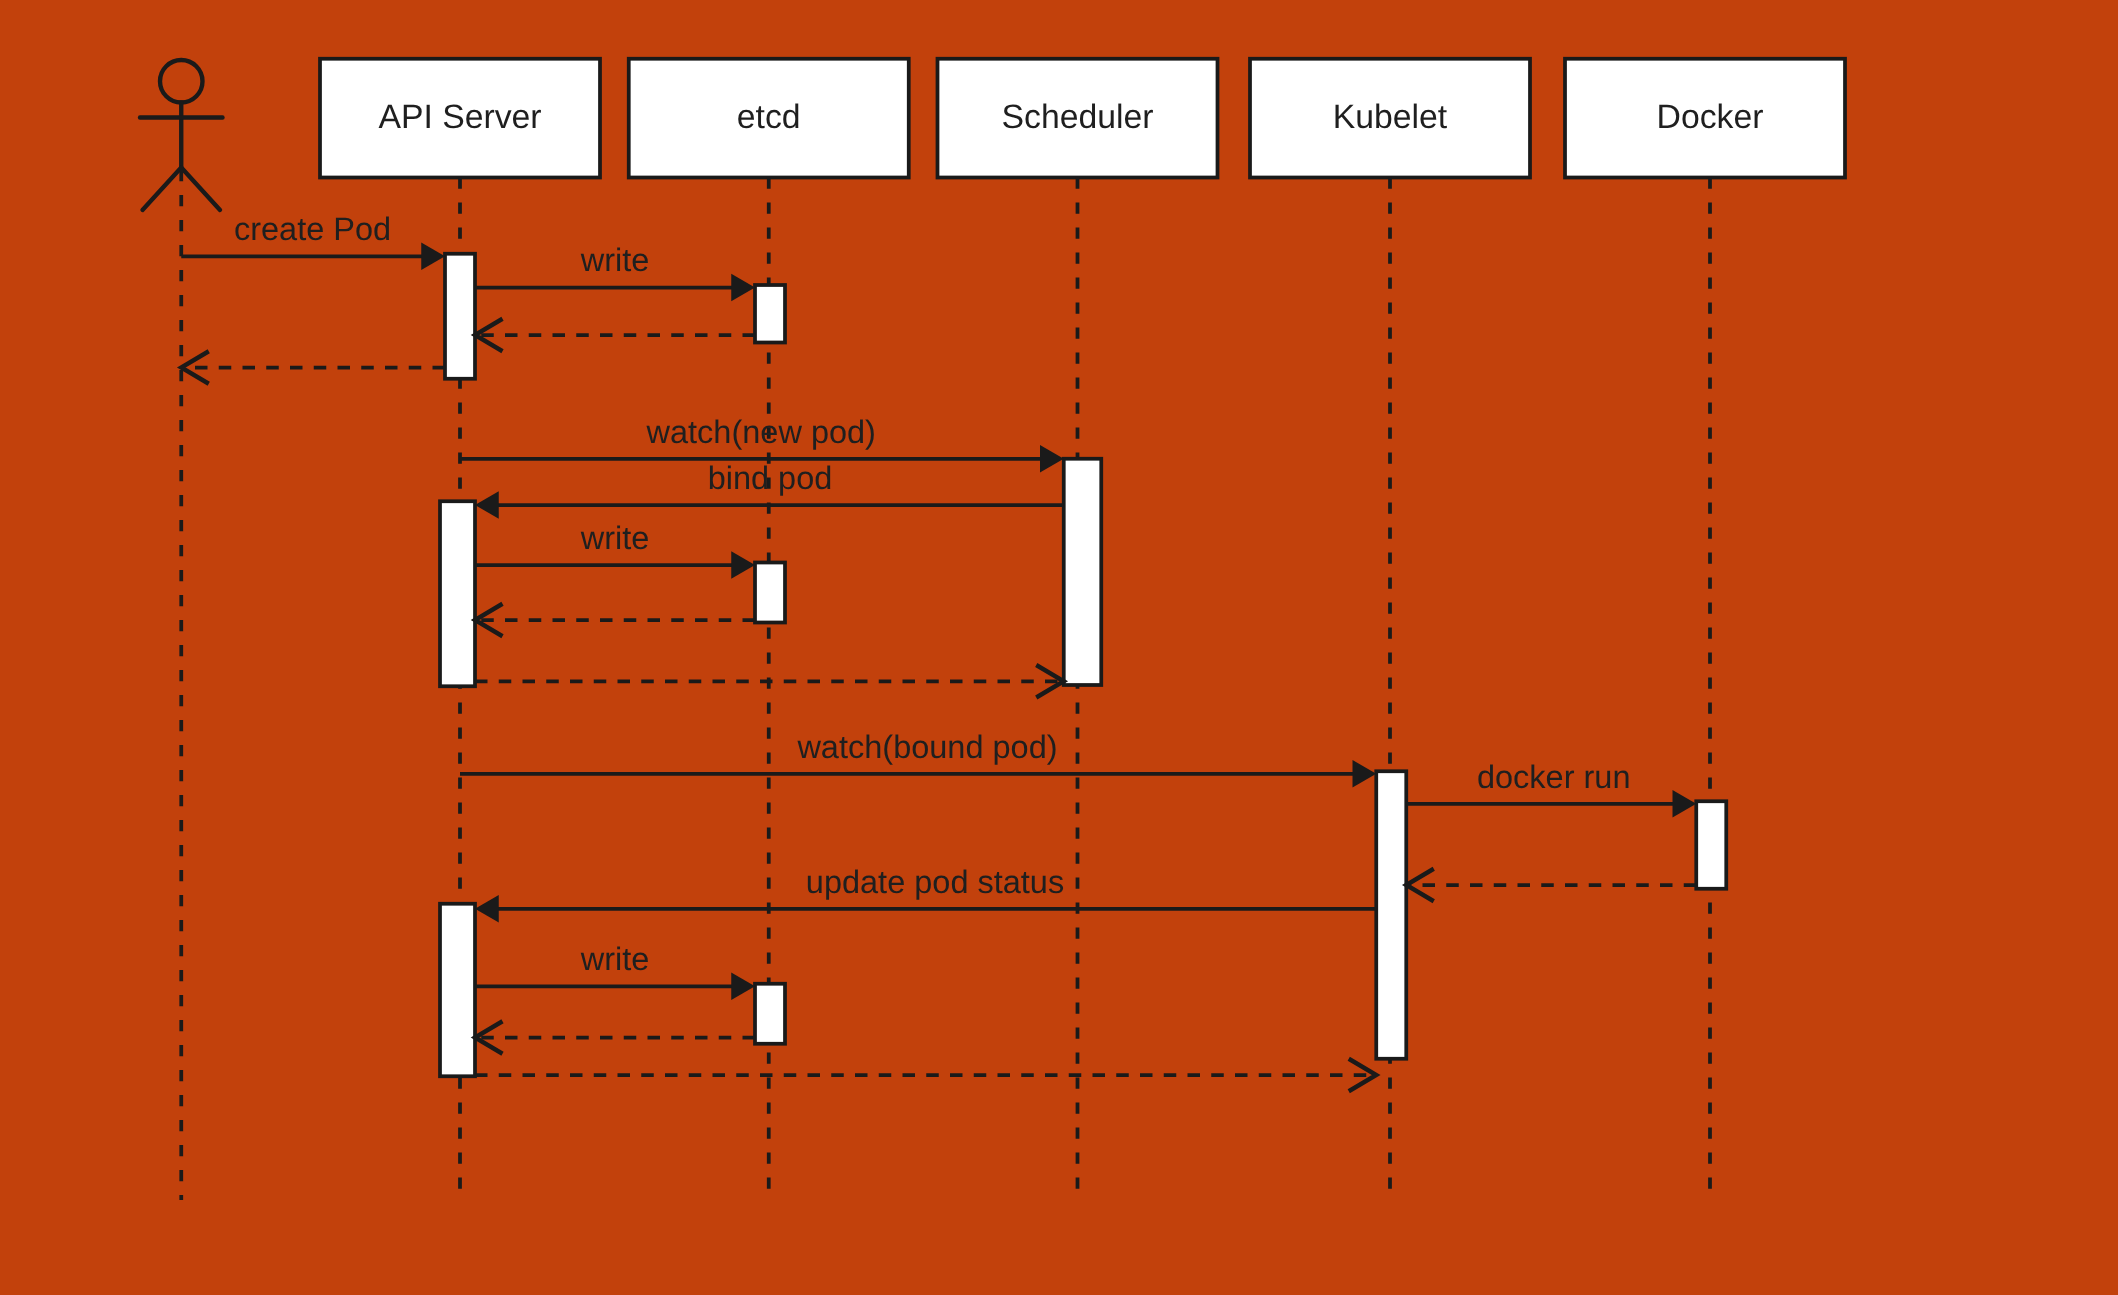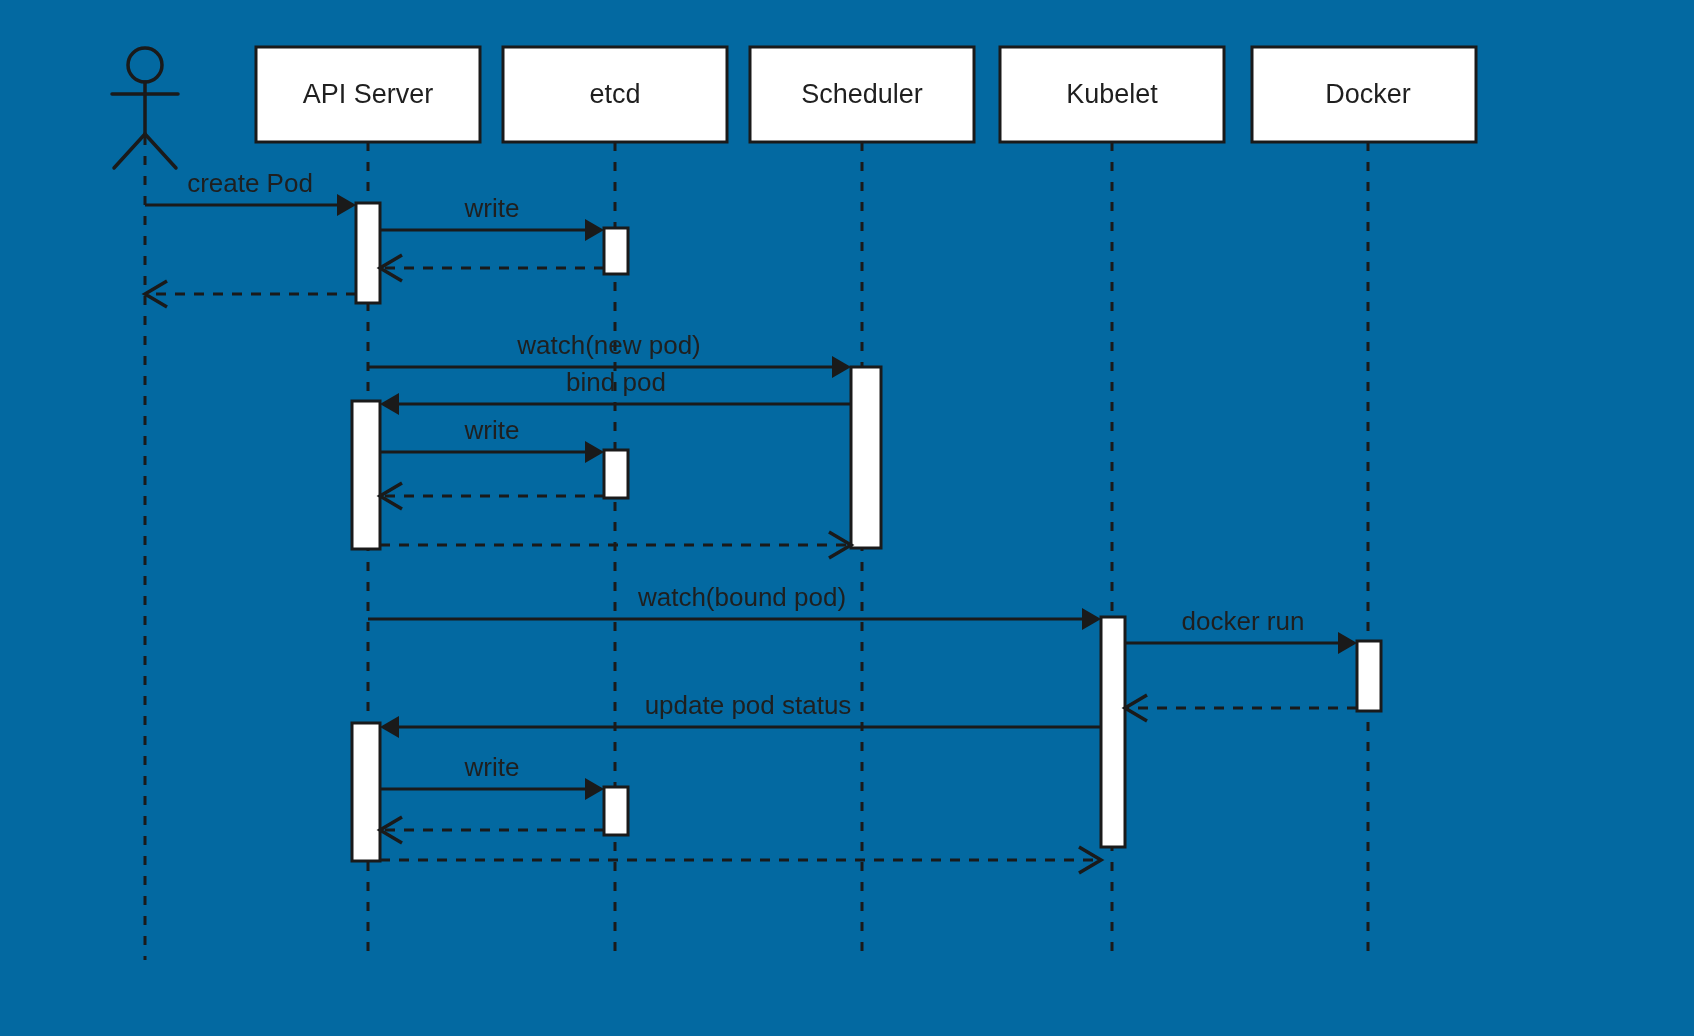"API Server" #diagram-root { background: #0369a1 -> #c2410c }
